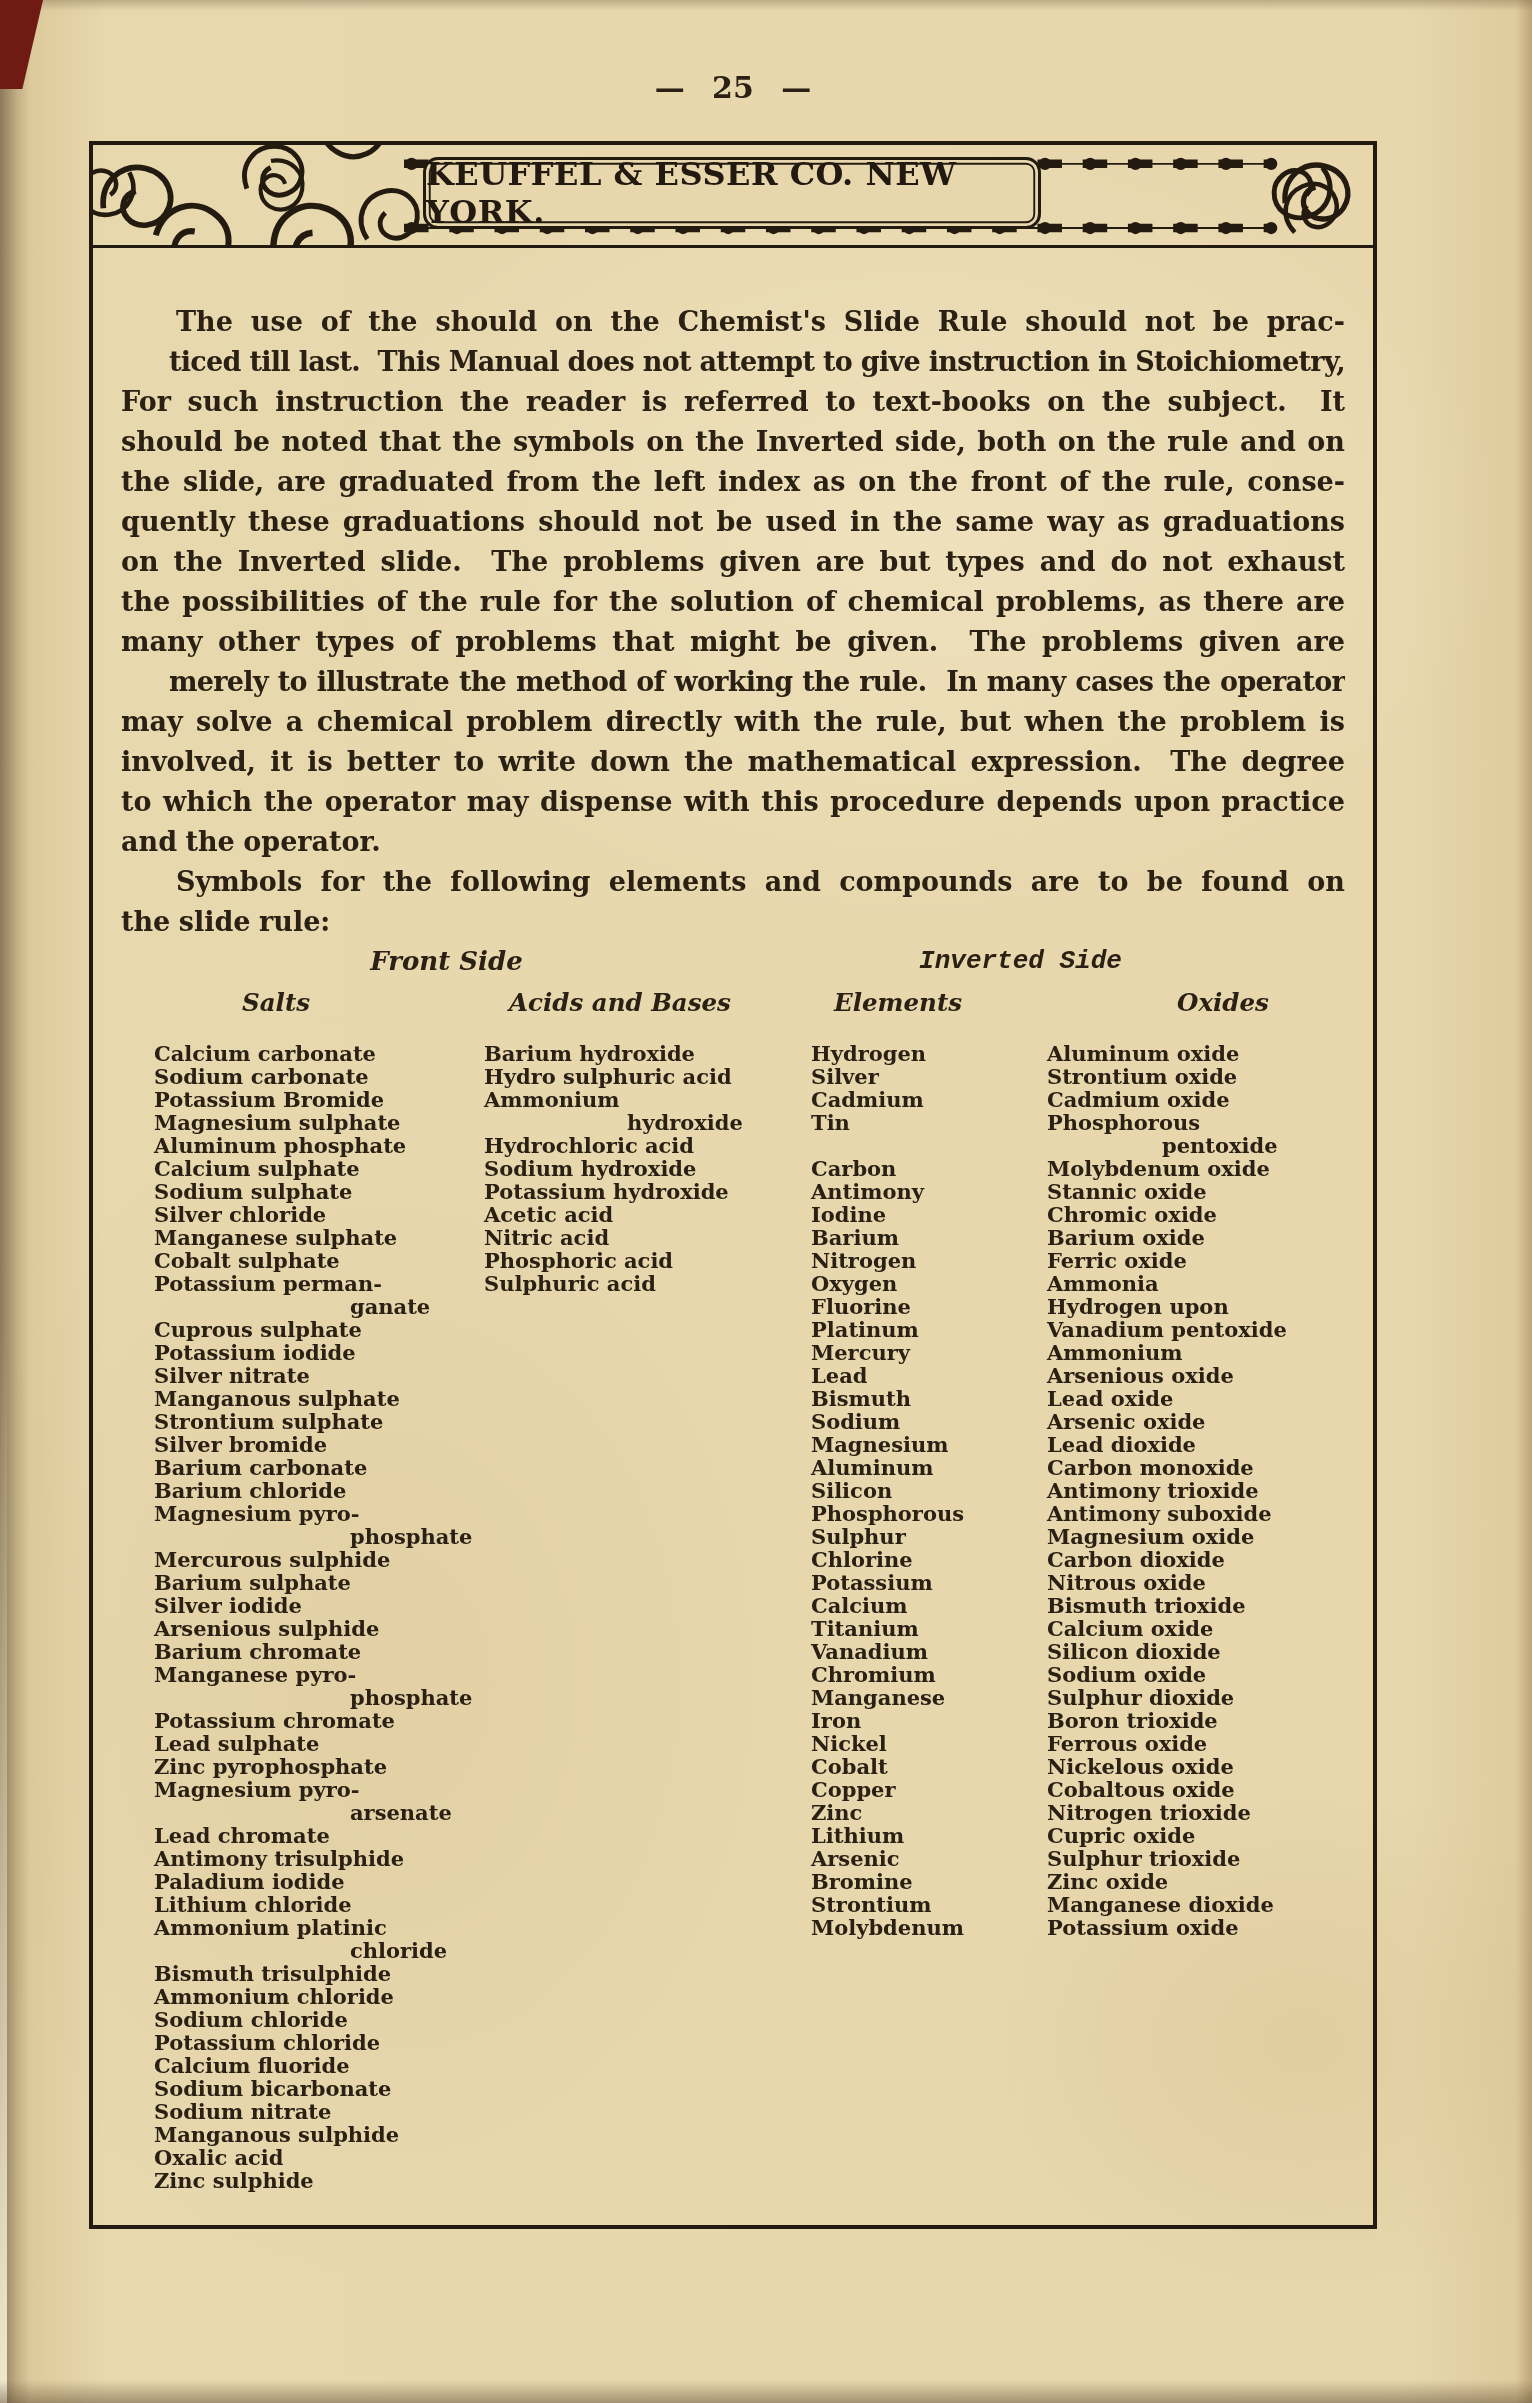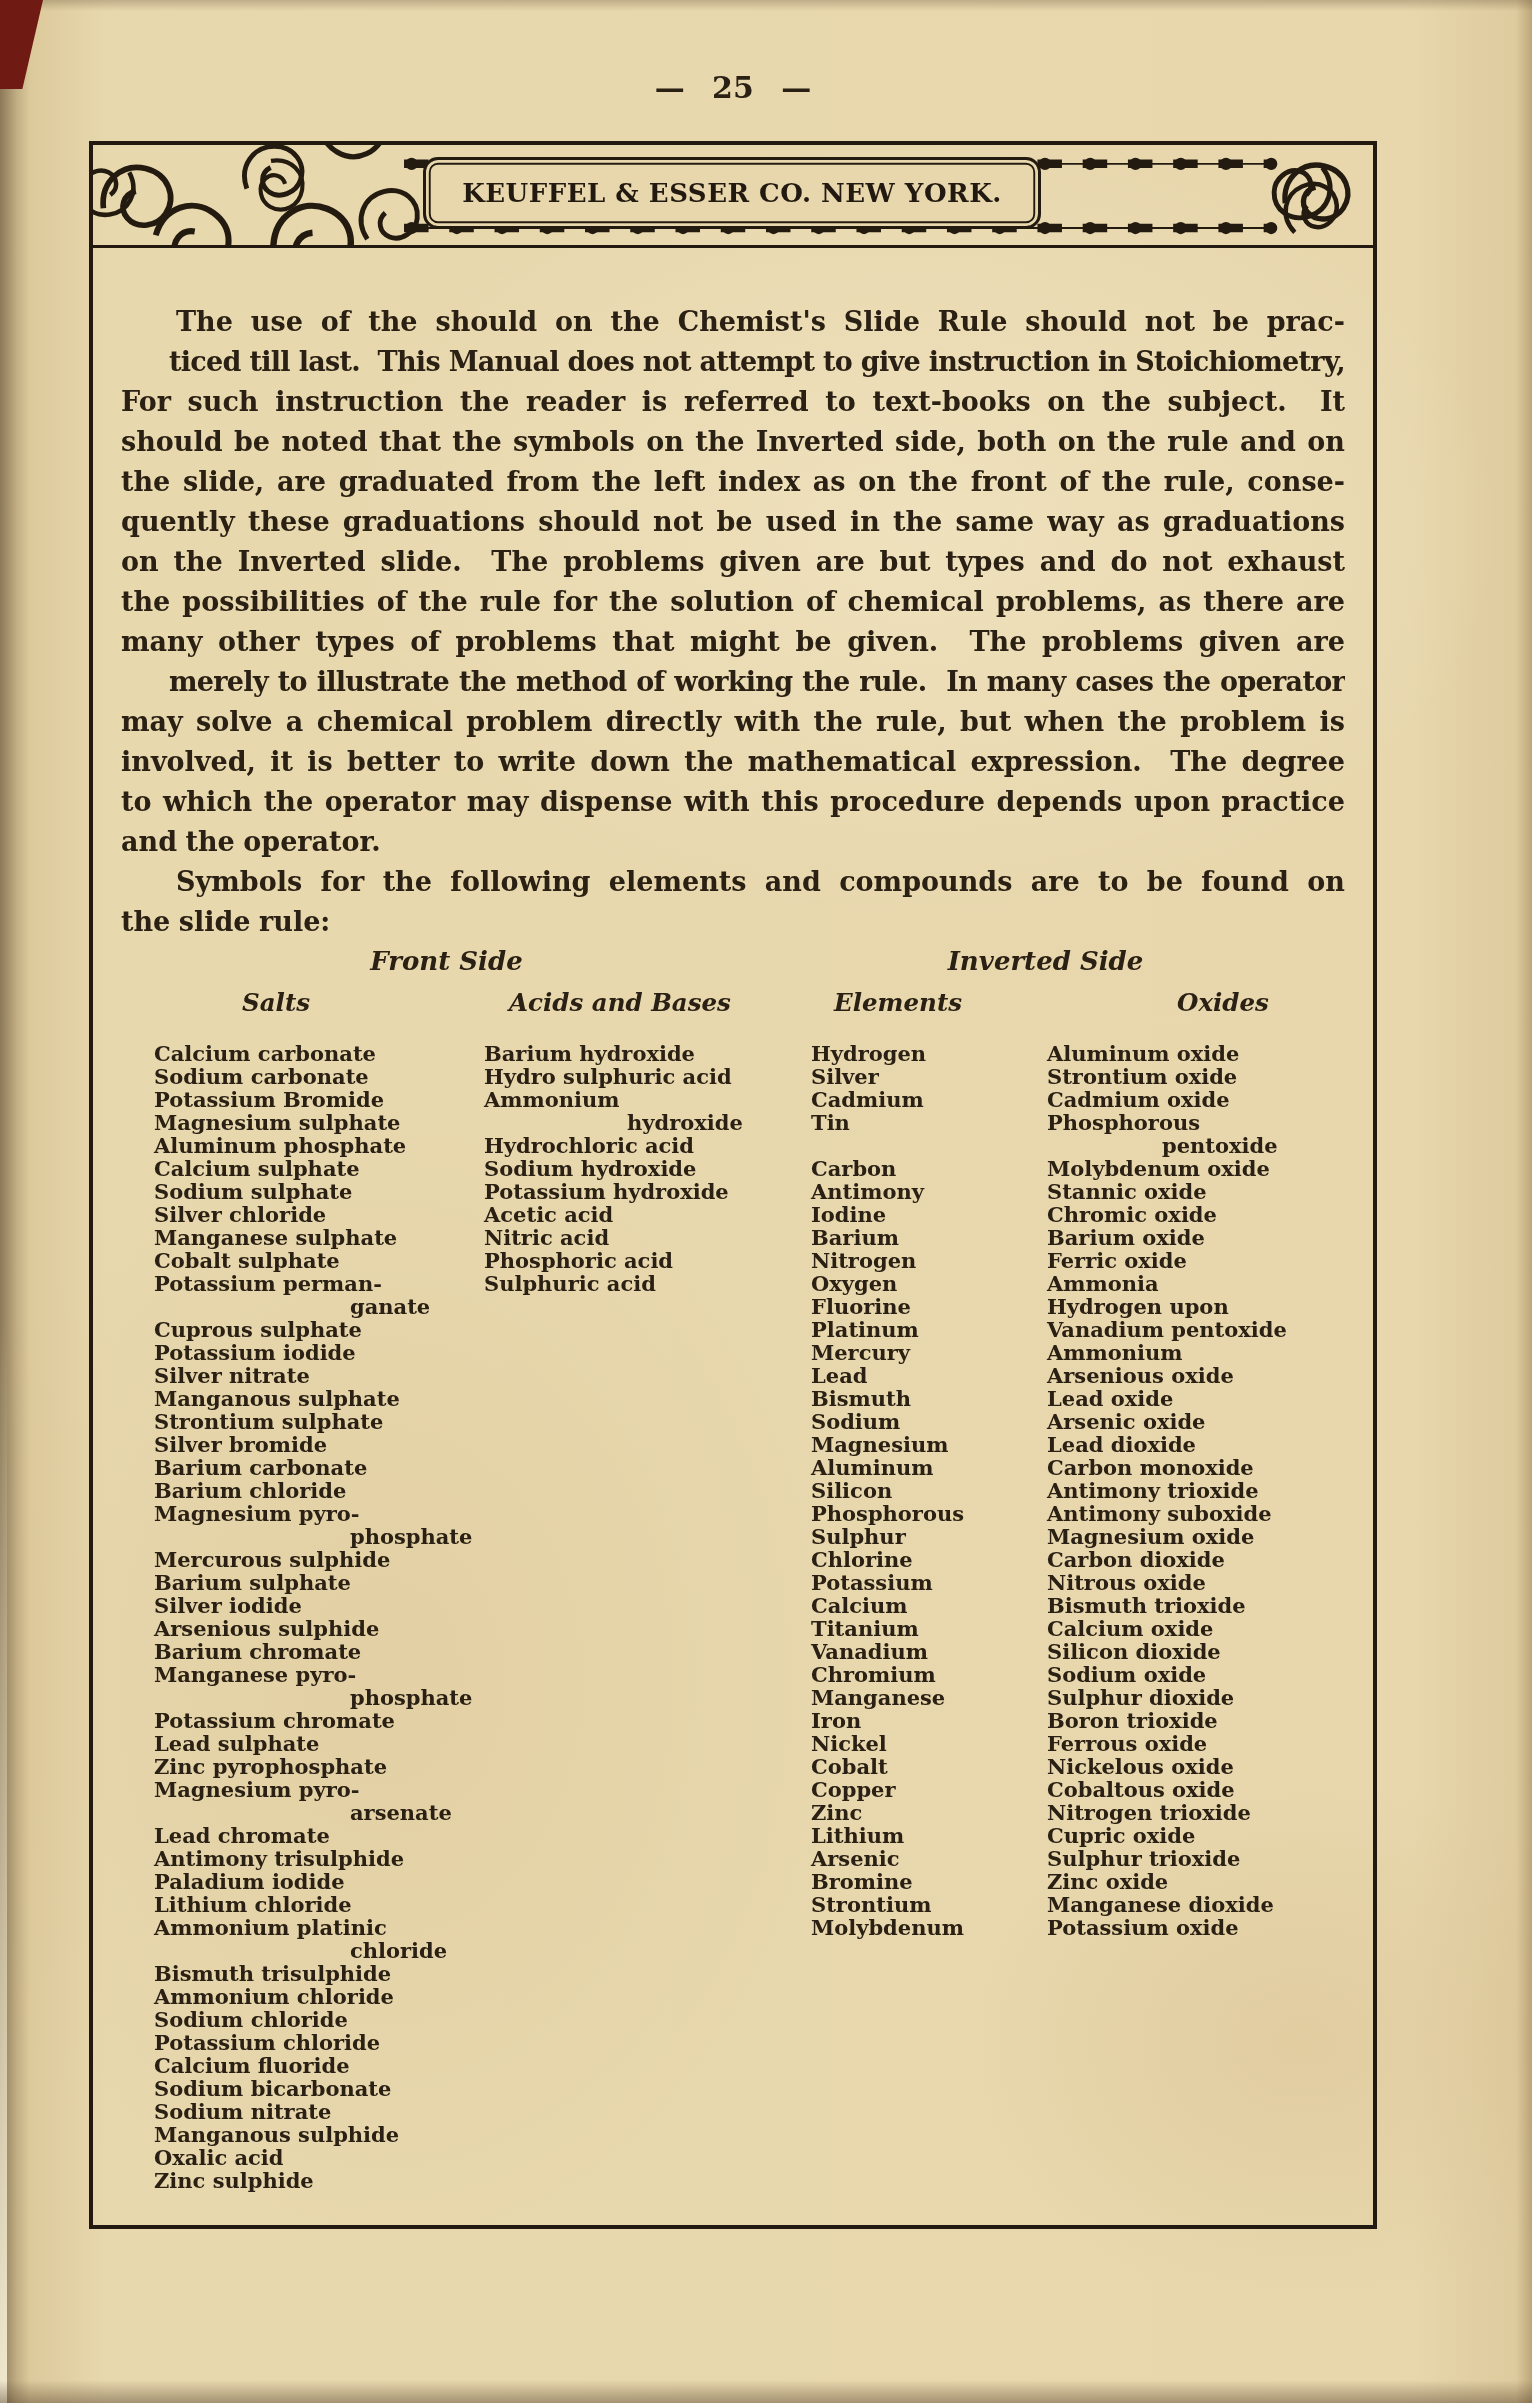"KEUFFEL & ESSER CO. NEW" .cartouche span { font-size: 26px -> 32px }
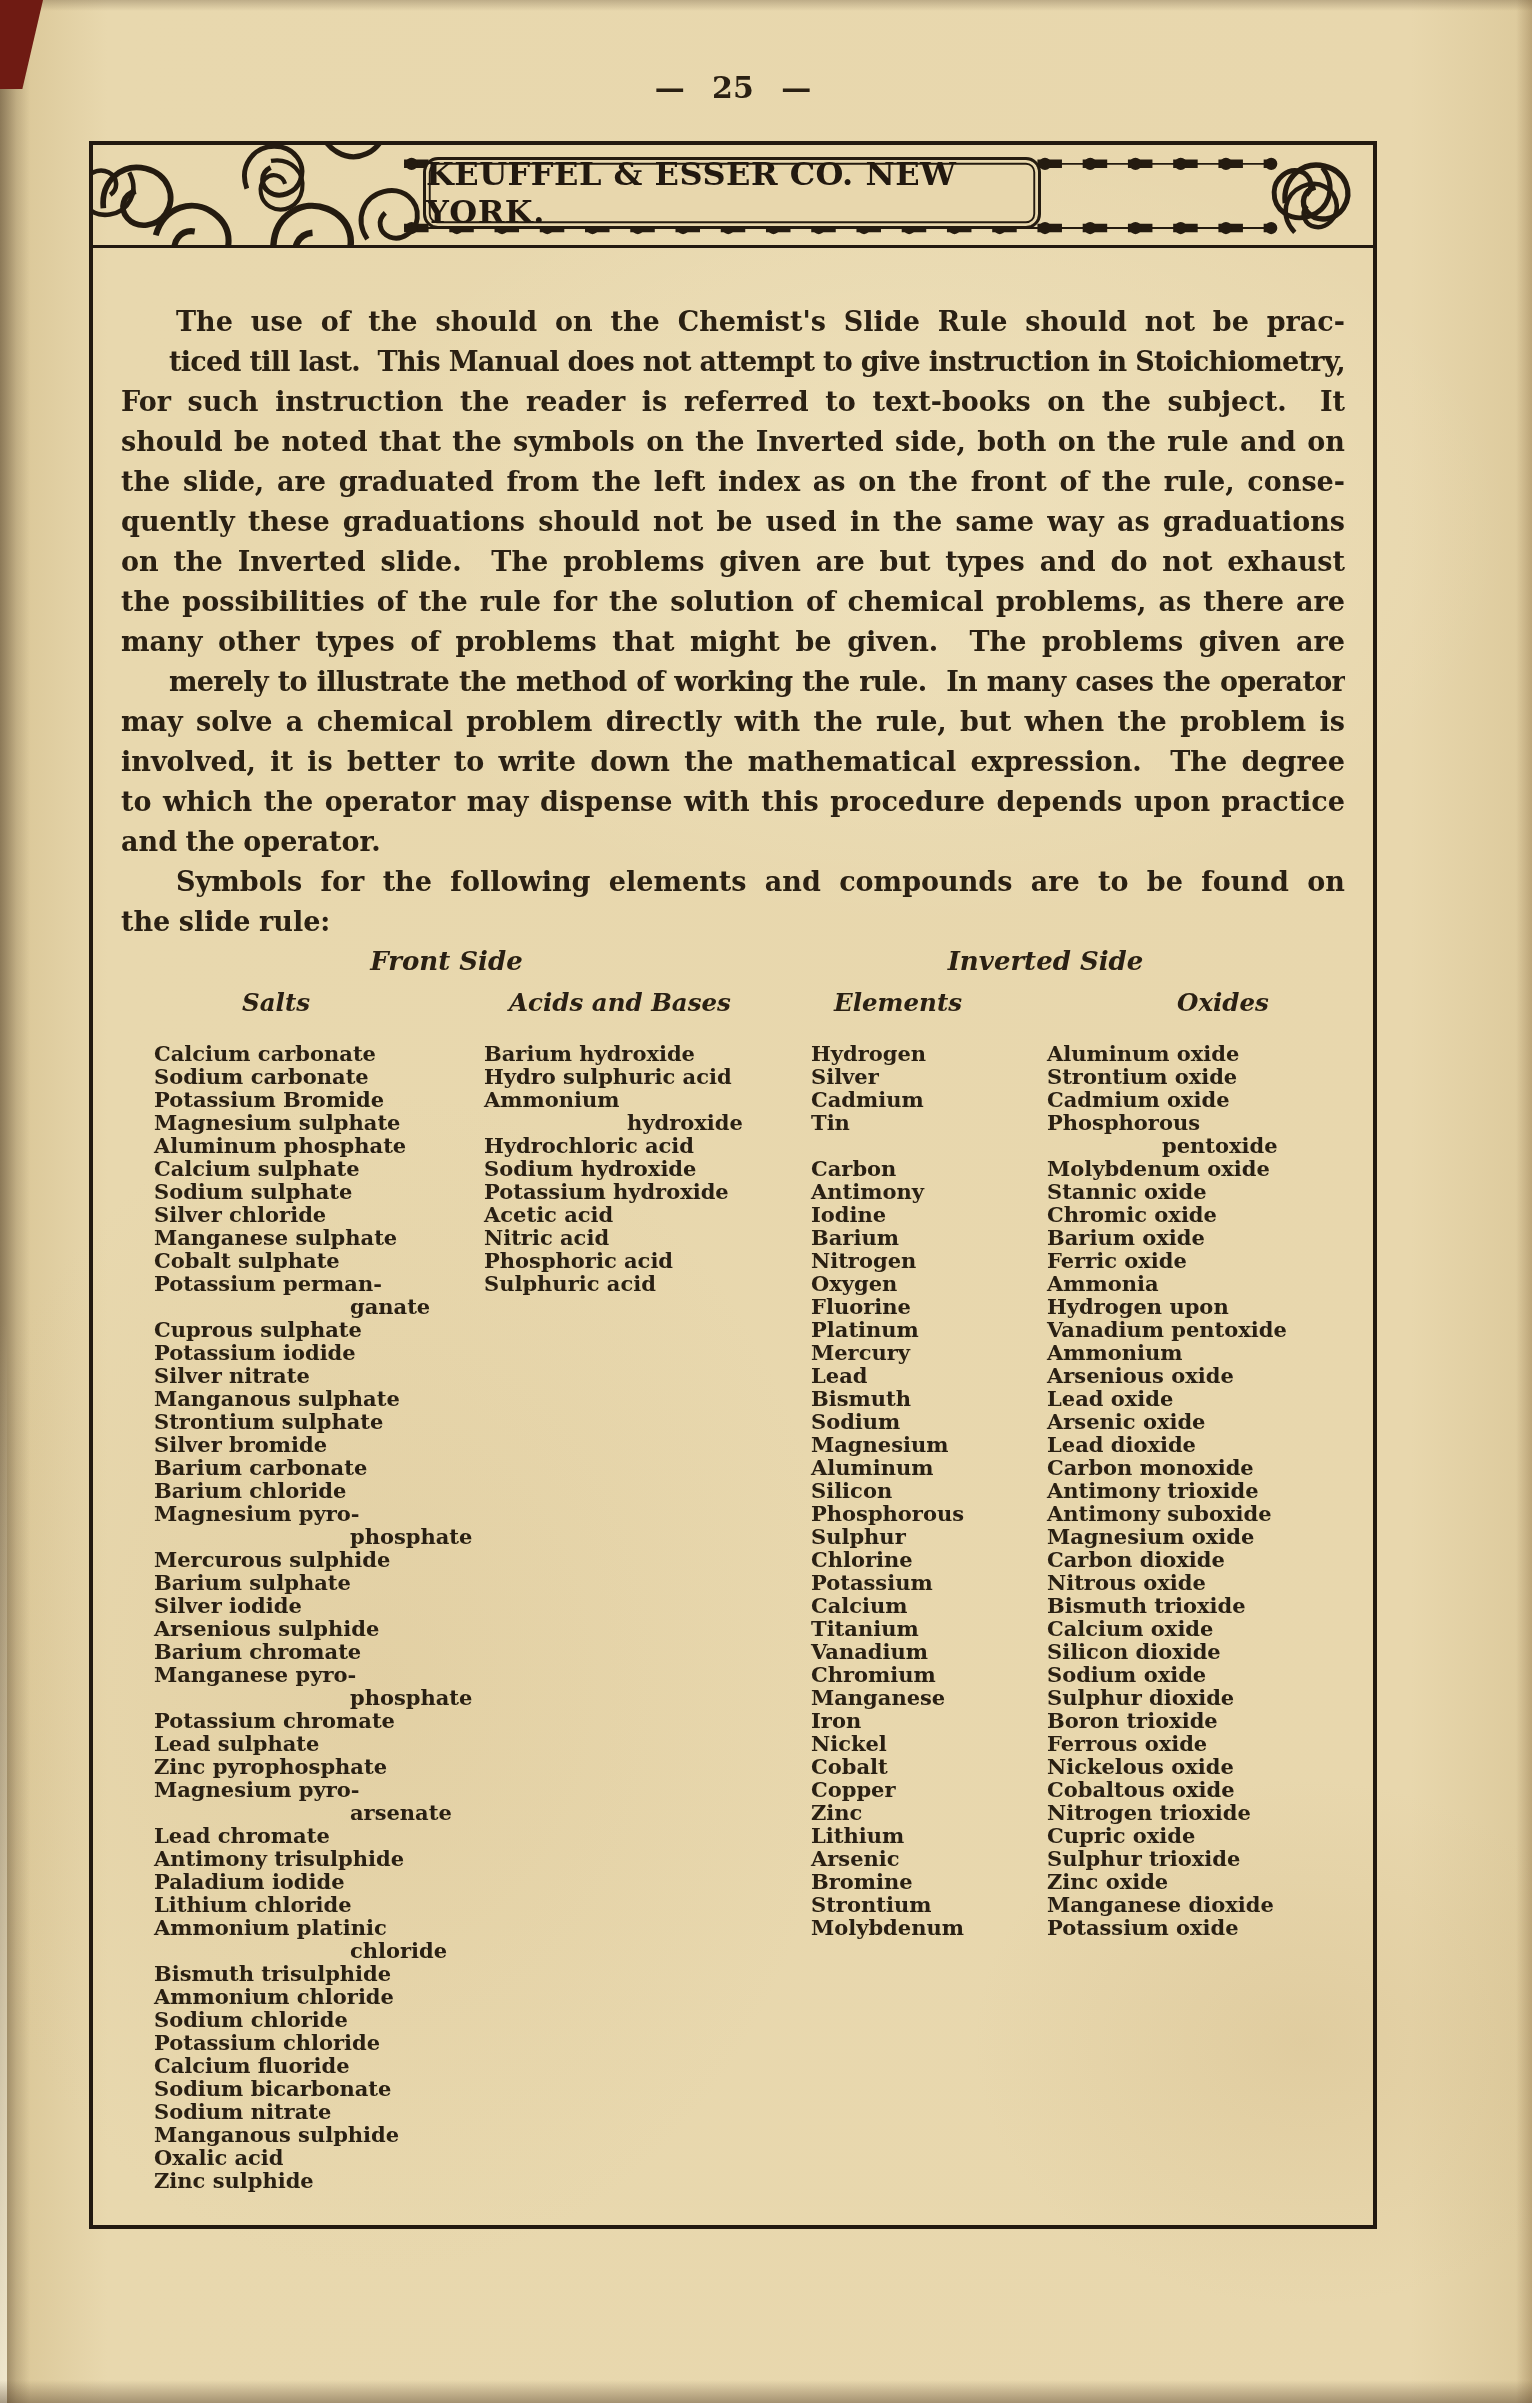"Inverted Side" .h-inverted { font-family: none -> Liberation Mono, monospace; left: 764px -> 739px }
